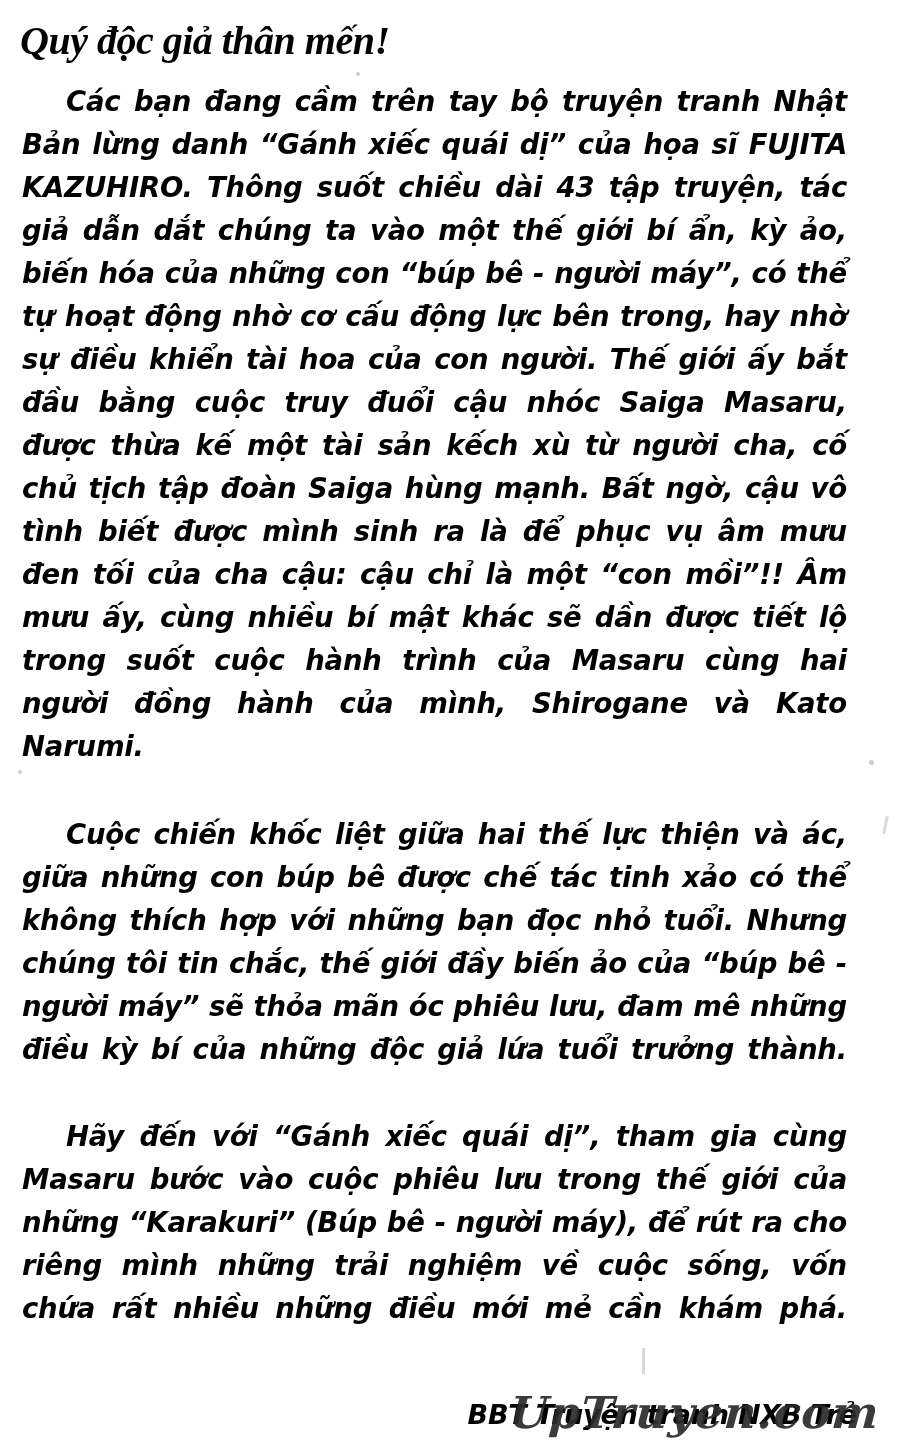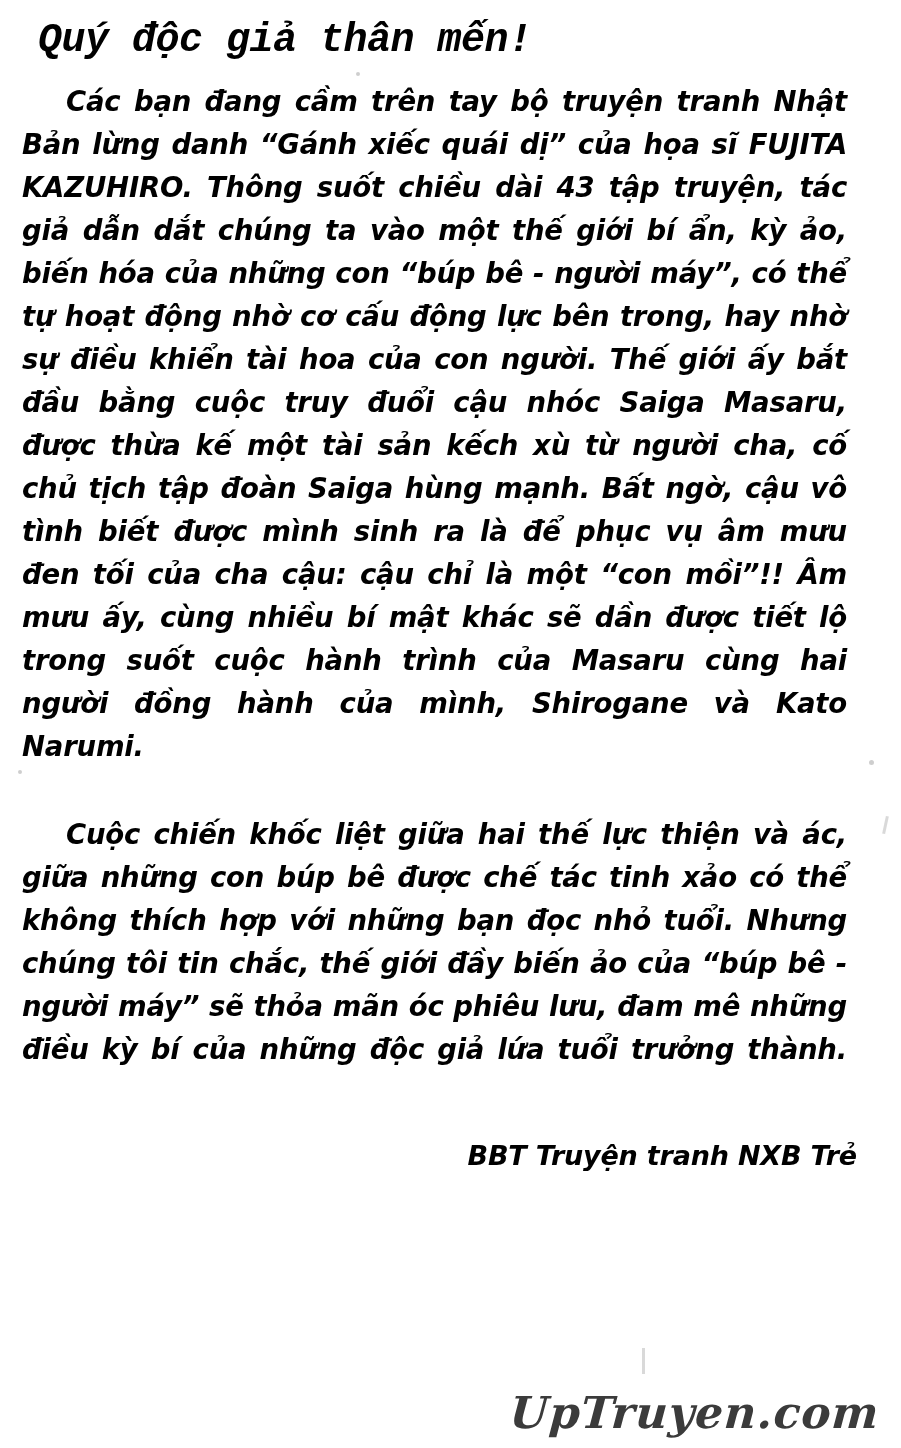"Quý độc giả thân mến!" .heading { font-family: Liberation Mono, monospace -> Liberation Serif, serif; margin: 6px 0 18px 20px -> 6px 0 18px 2px }
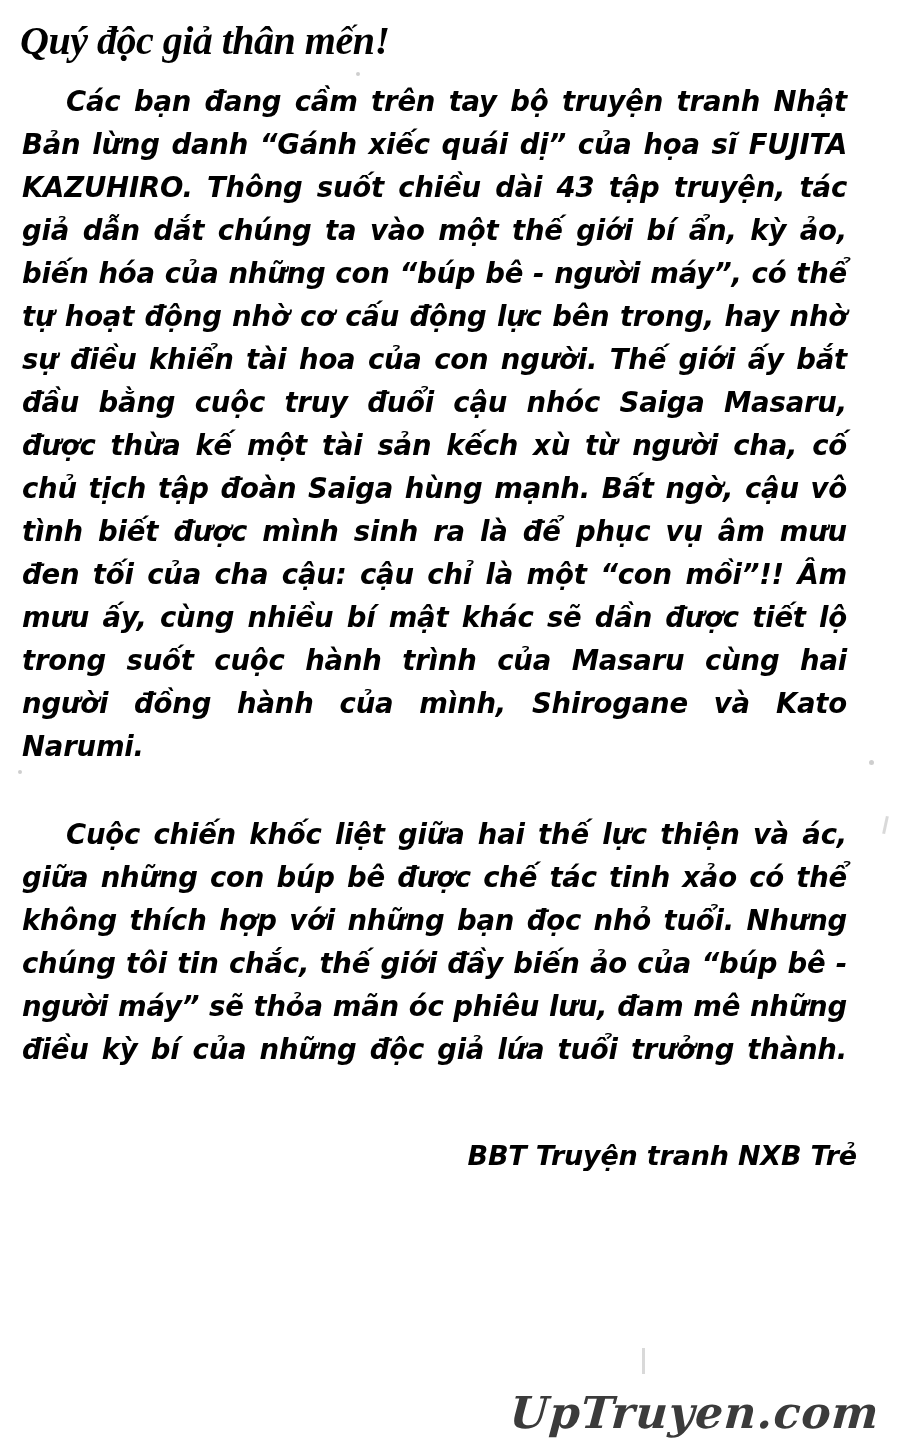"Hãy đến với “Gánh xiếc" p.para { html: none -> <p>Hãy đến với “Gánh xiếc quái dị”, tham gia cùng Masaru bước vào cuộc phiêu lưu trong thế giới của những “Karakuri” (Búp bê - người máy), để rút ra cho riêng mình những trải nghiệm về cuộc sống, vốn chứa rất nhiều những điều mới mẻ cần khám phá.</p> }
